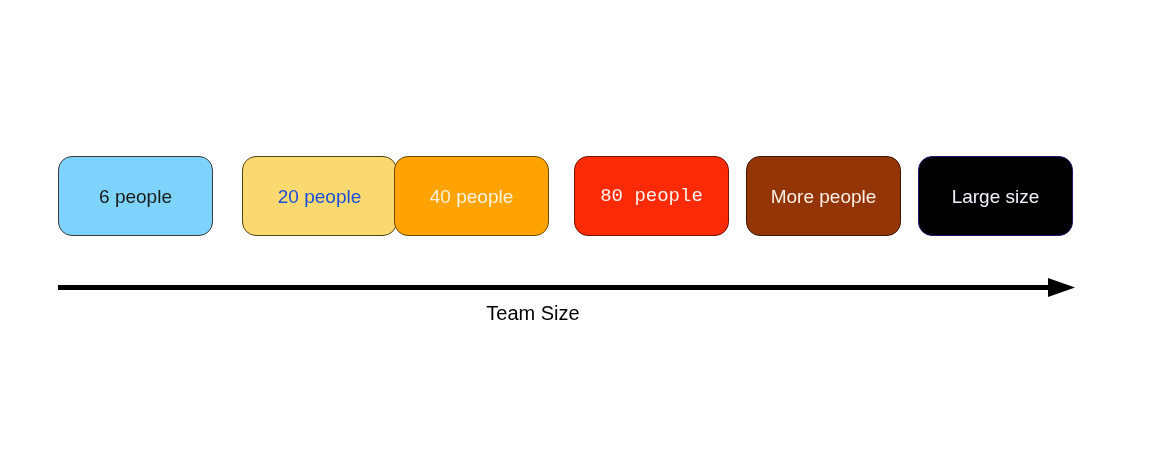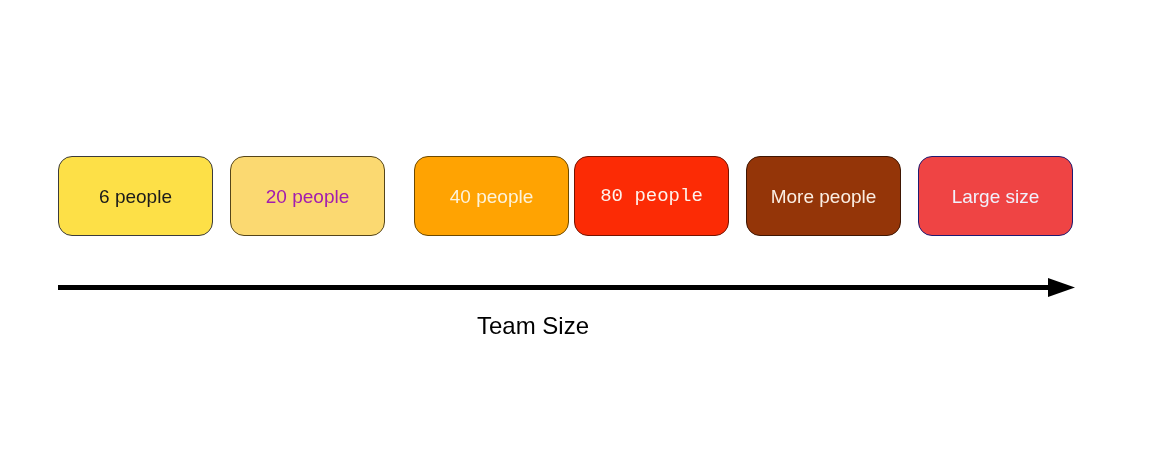"6 people" div.box { background-color: #fde047 -> #7dd3fc }
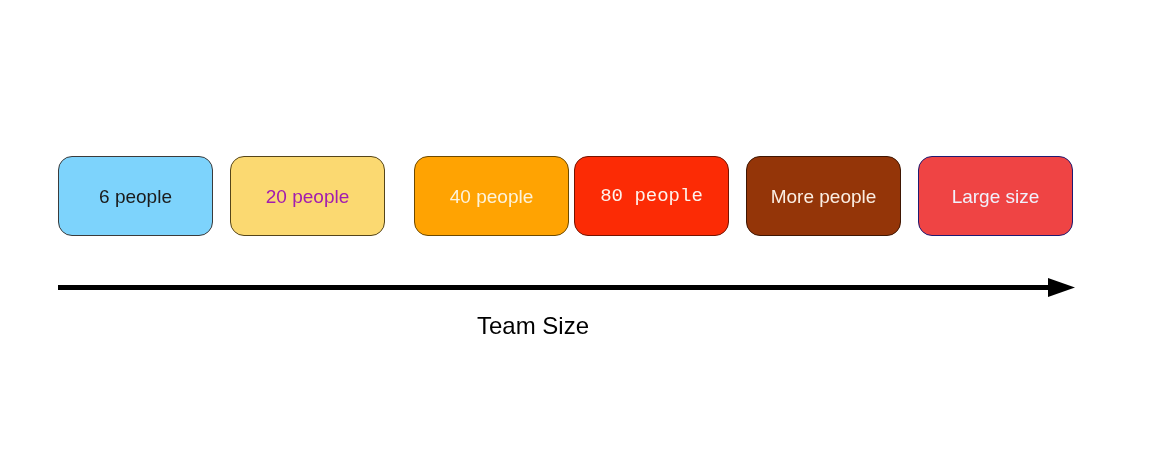"20 people" div.box { color: #a21caf -> #1d4ed8; margin-left: none -> 12px }
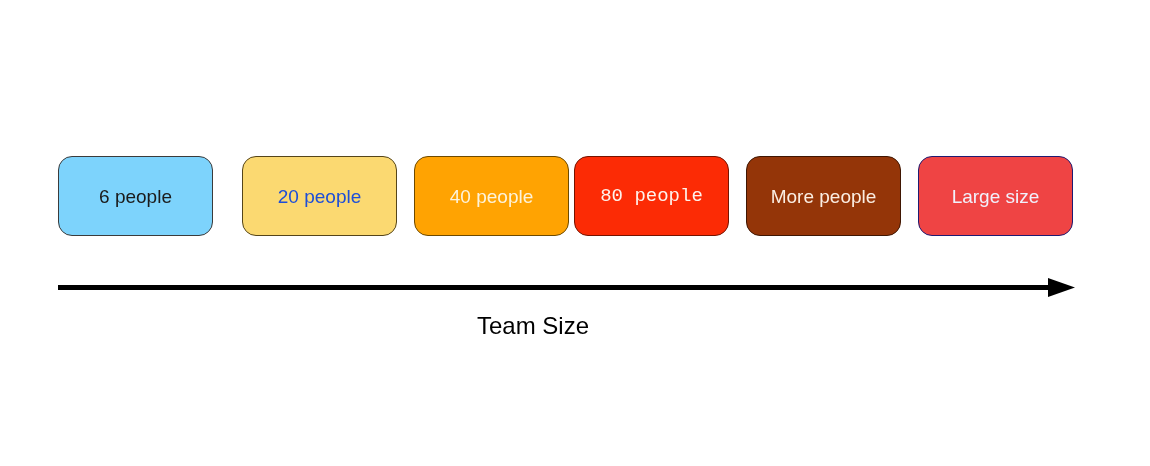"40 people" .box-2 { left: 414px -> 394px }
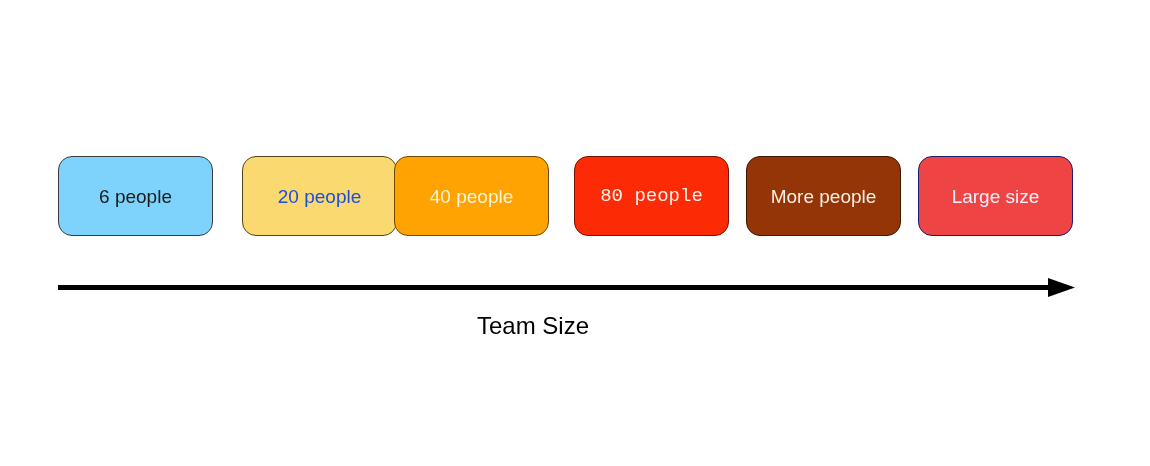"Large size" div.box { background-color: #ef4444 -> #000000 }
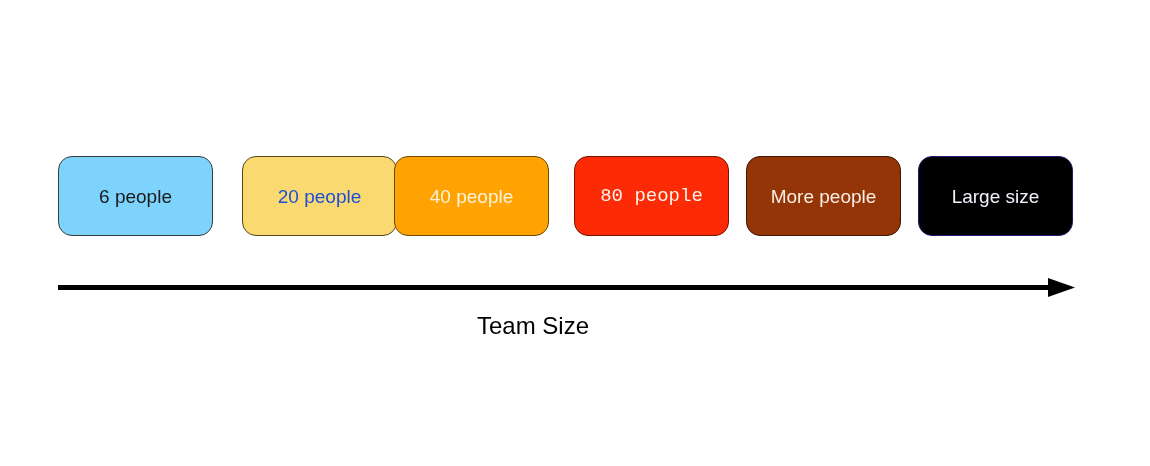"Team Size" .axis-label { font-size: 24px -> 20px; top: 312px -> 302px }
